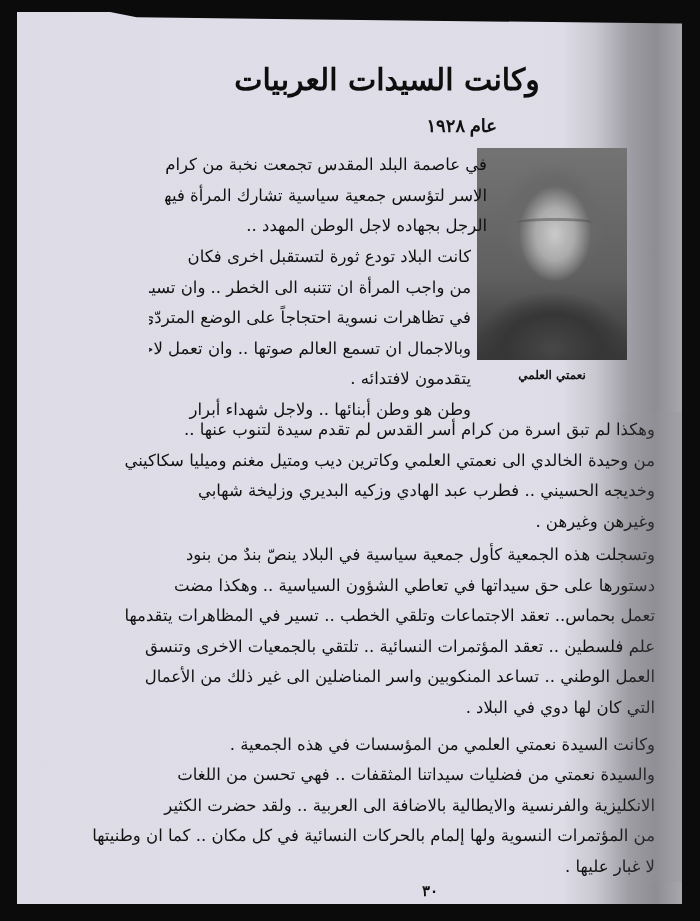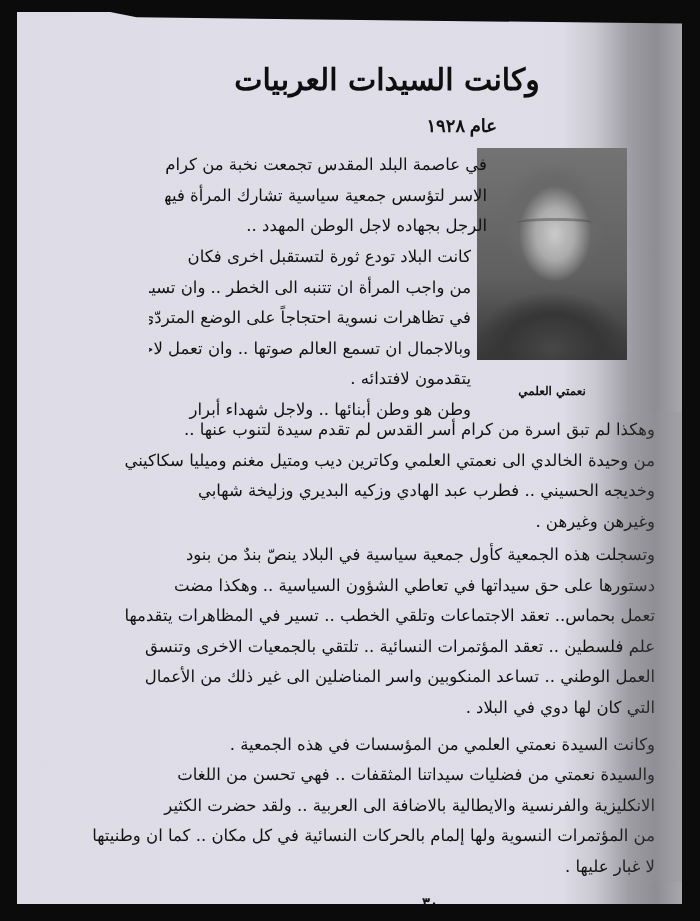"نعمتي العلمي" .caption { top: 372px -> 356px }
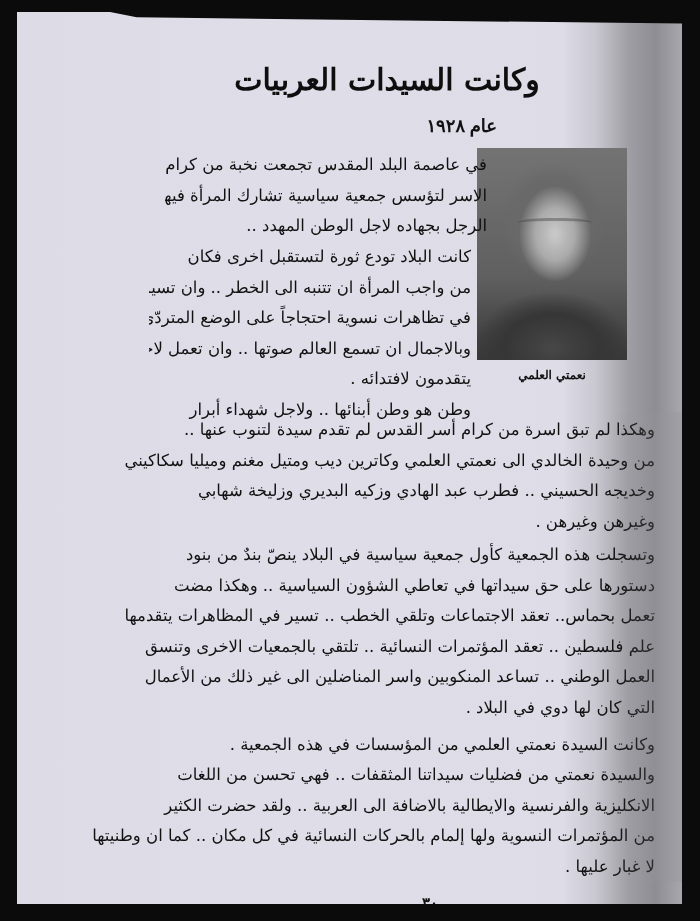"٣٠" .page-number { margin-top: 12px -> none }
